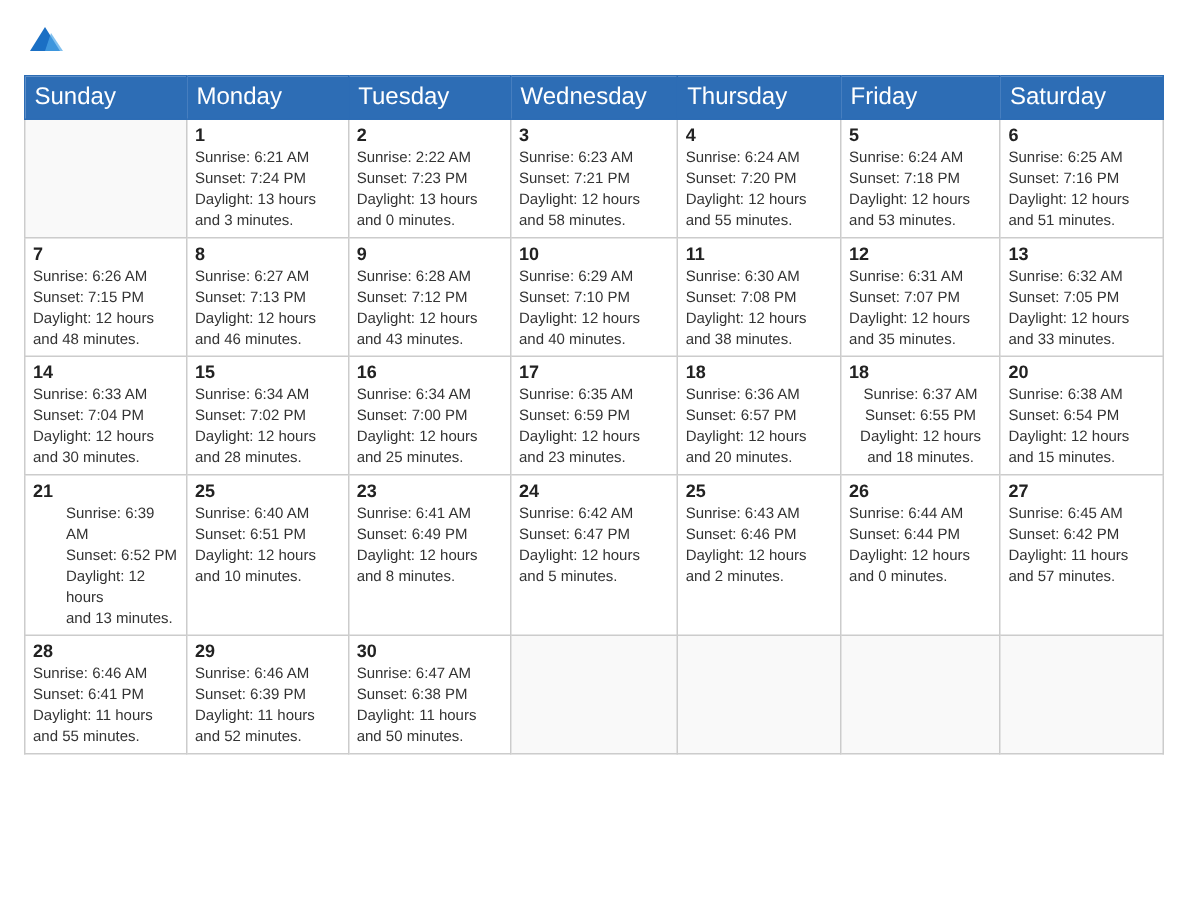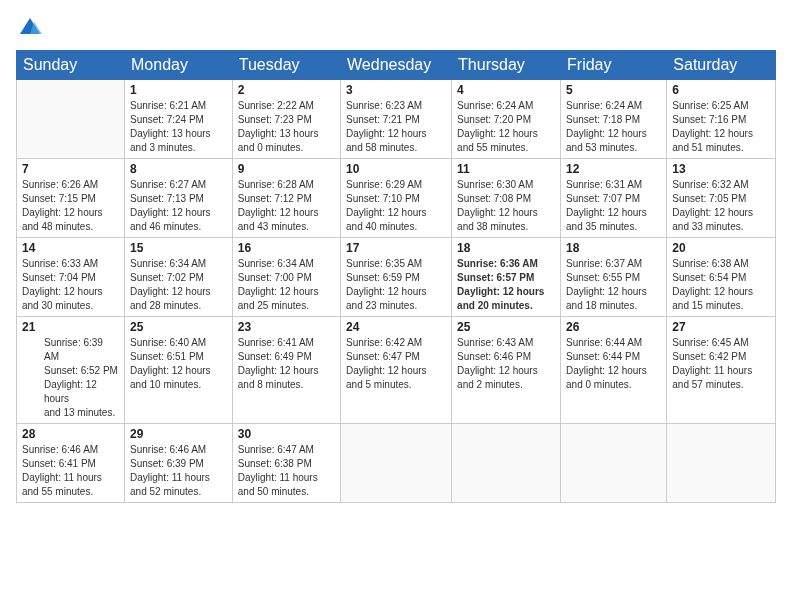"Sunrise: 6:36 AM" div.day-info { font-weight: bold -> none }
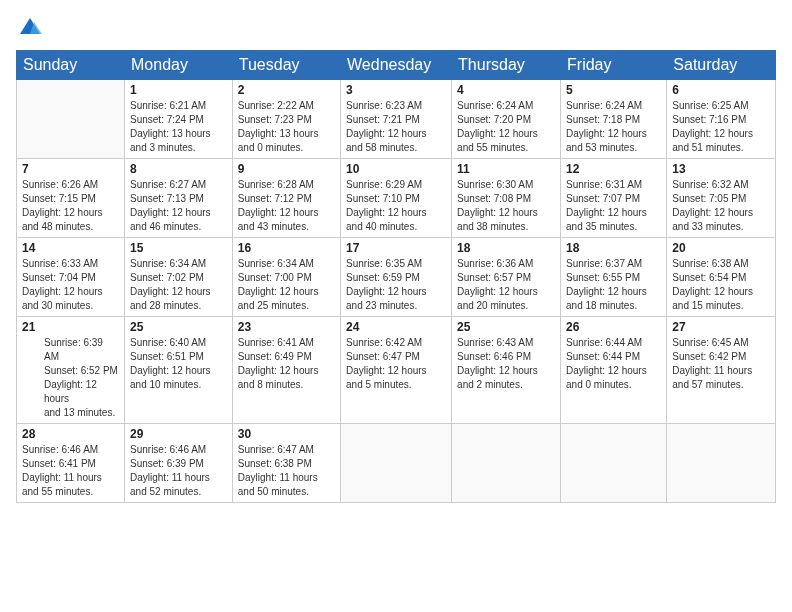"Sunrise: 6:37 AM" div.day-info { text-align: none -> center }
